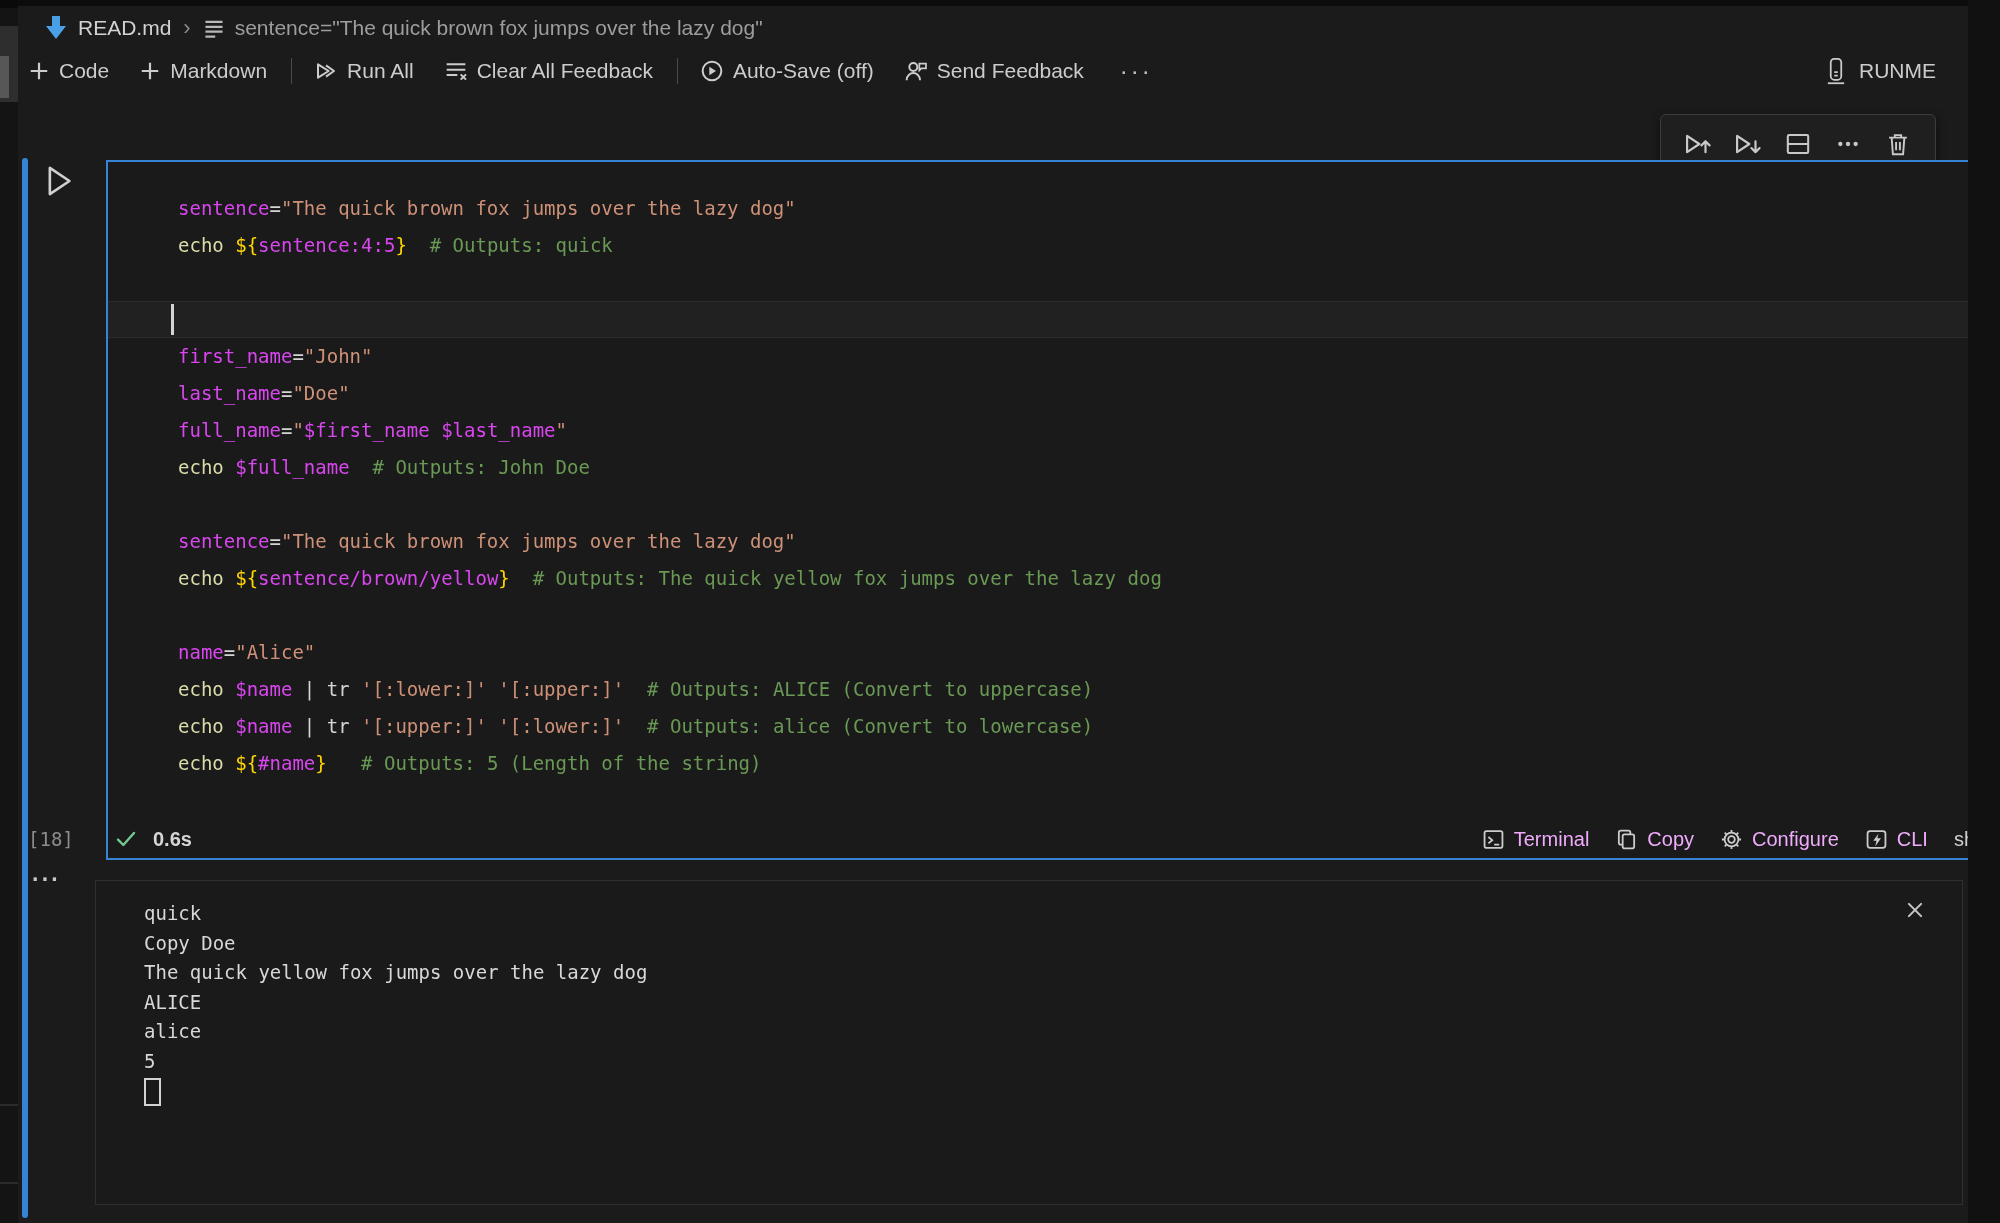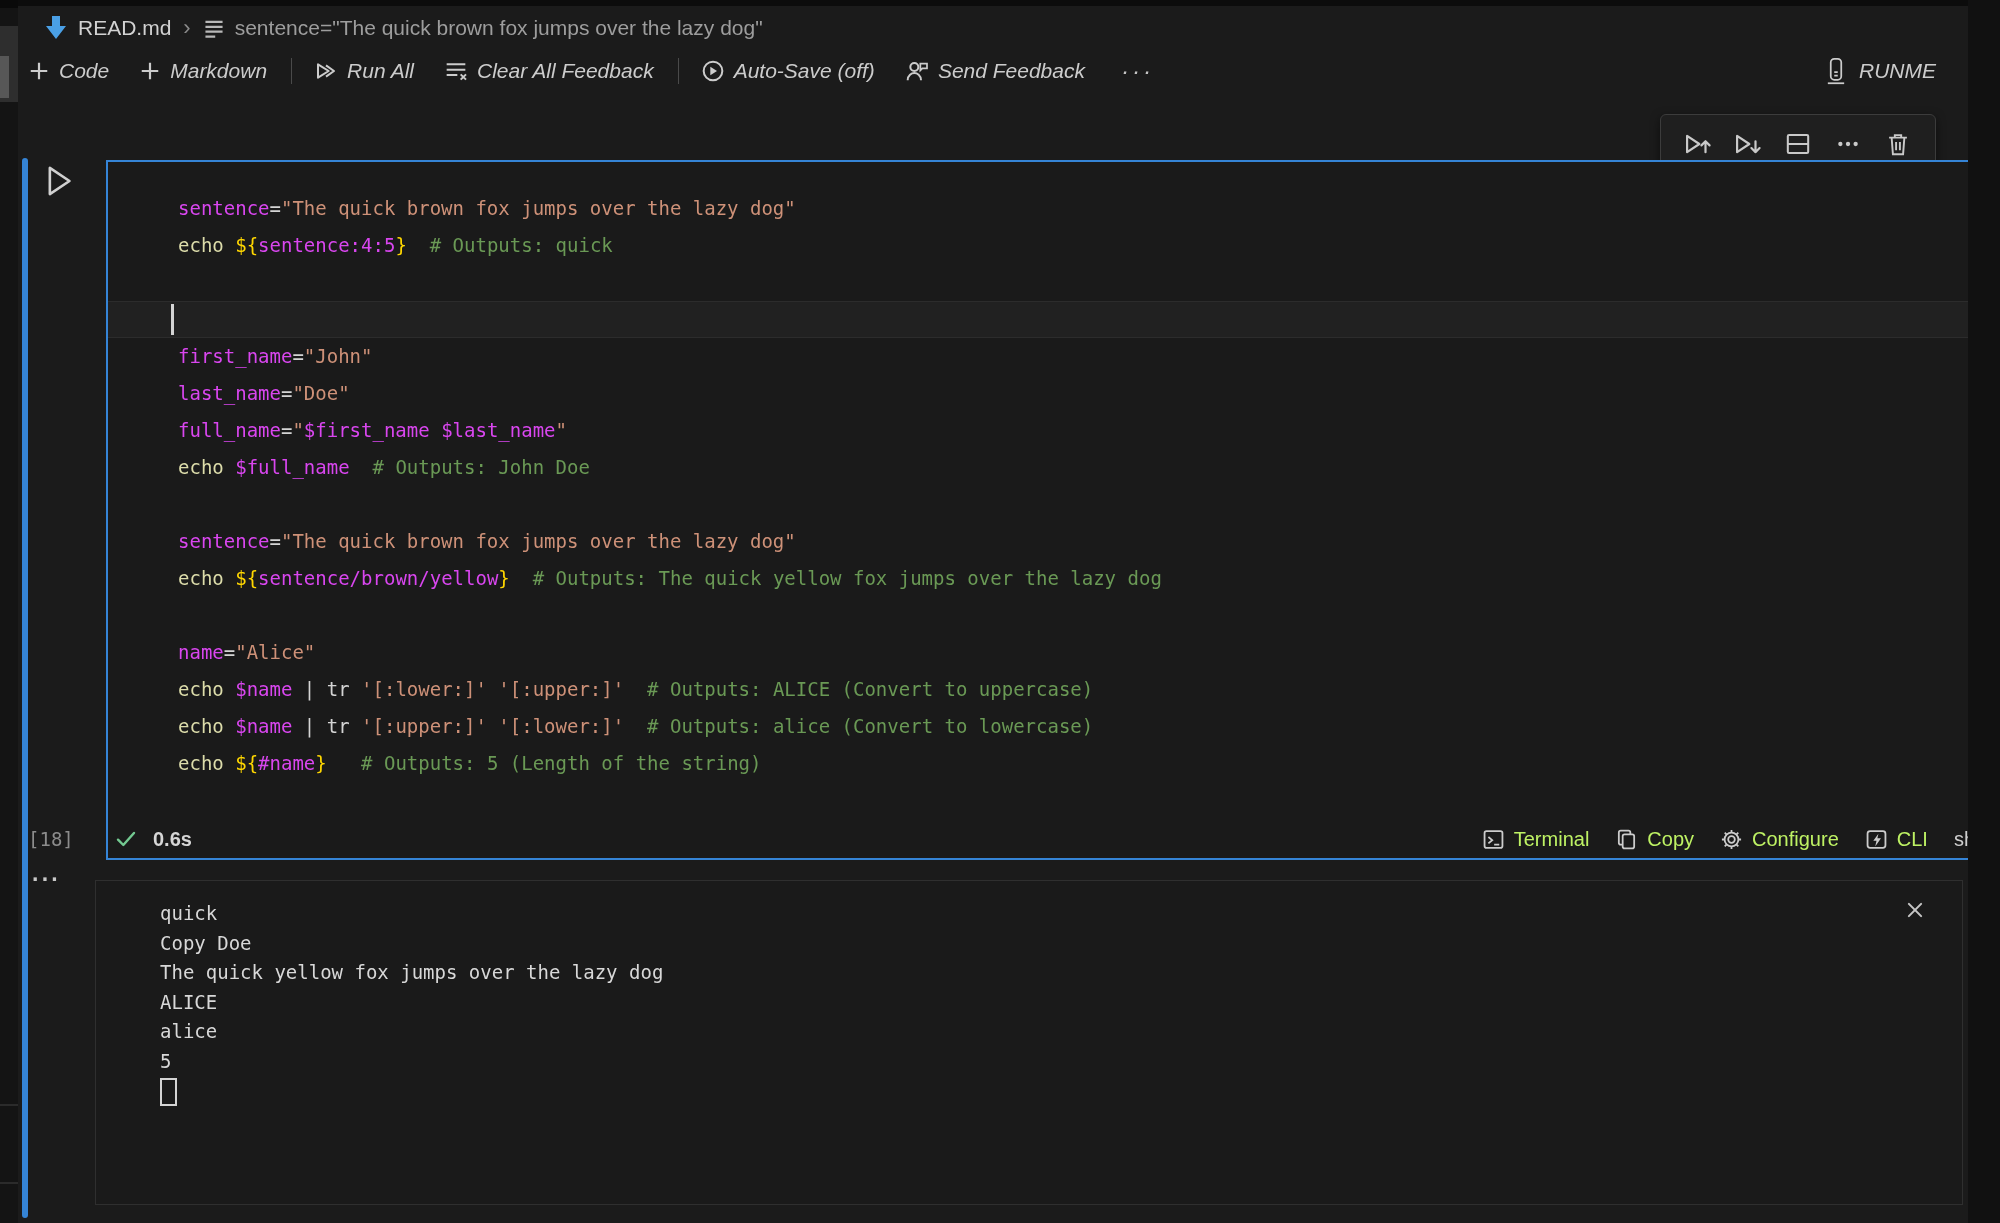"Code" #nb-toolbar { font-style: italic -> none }
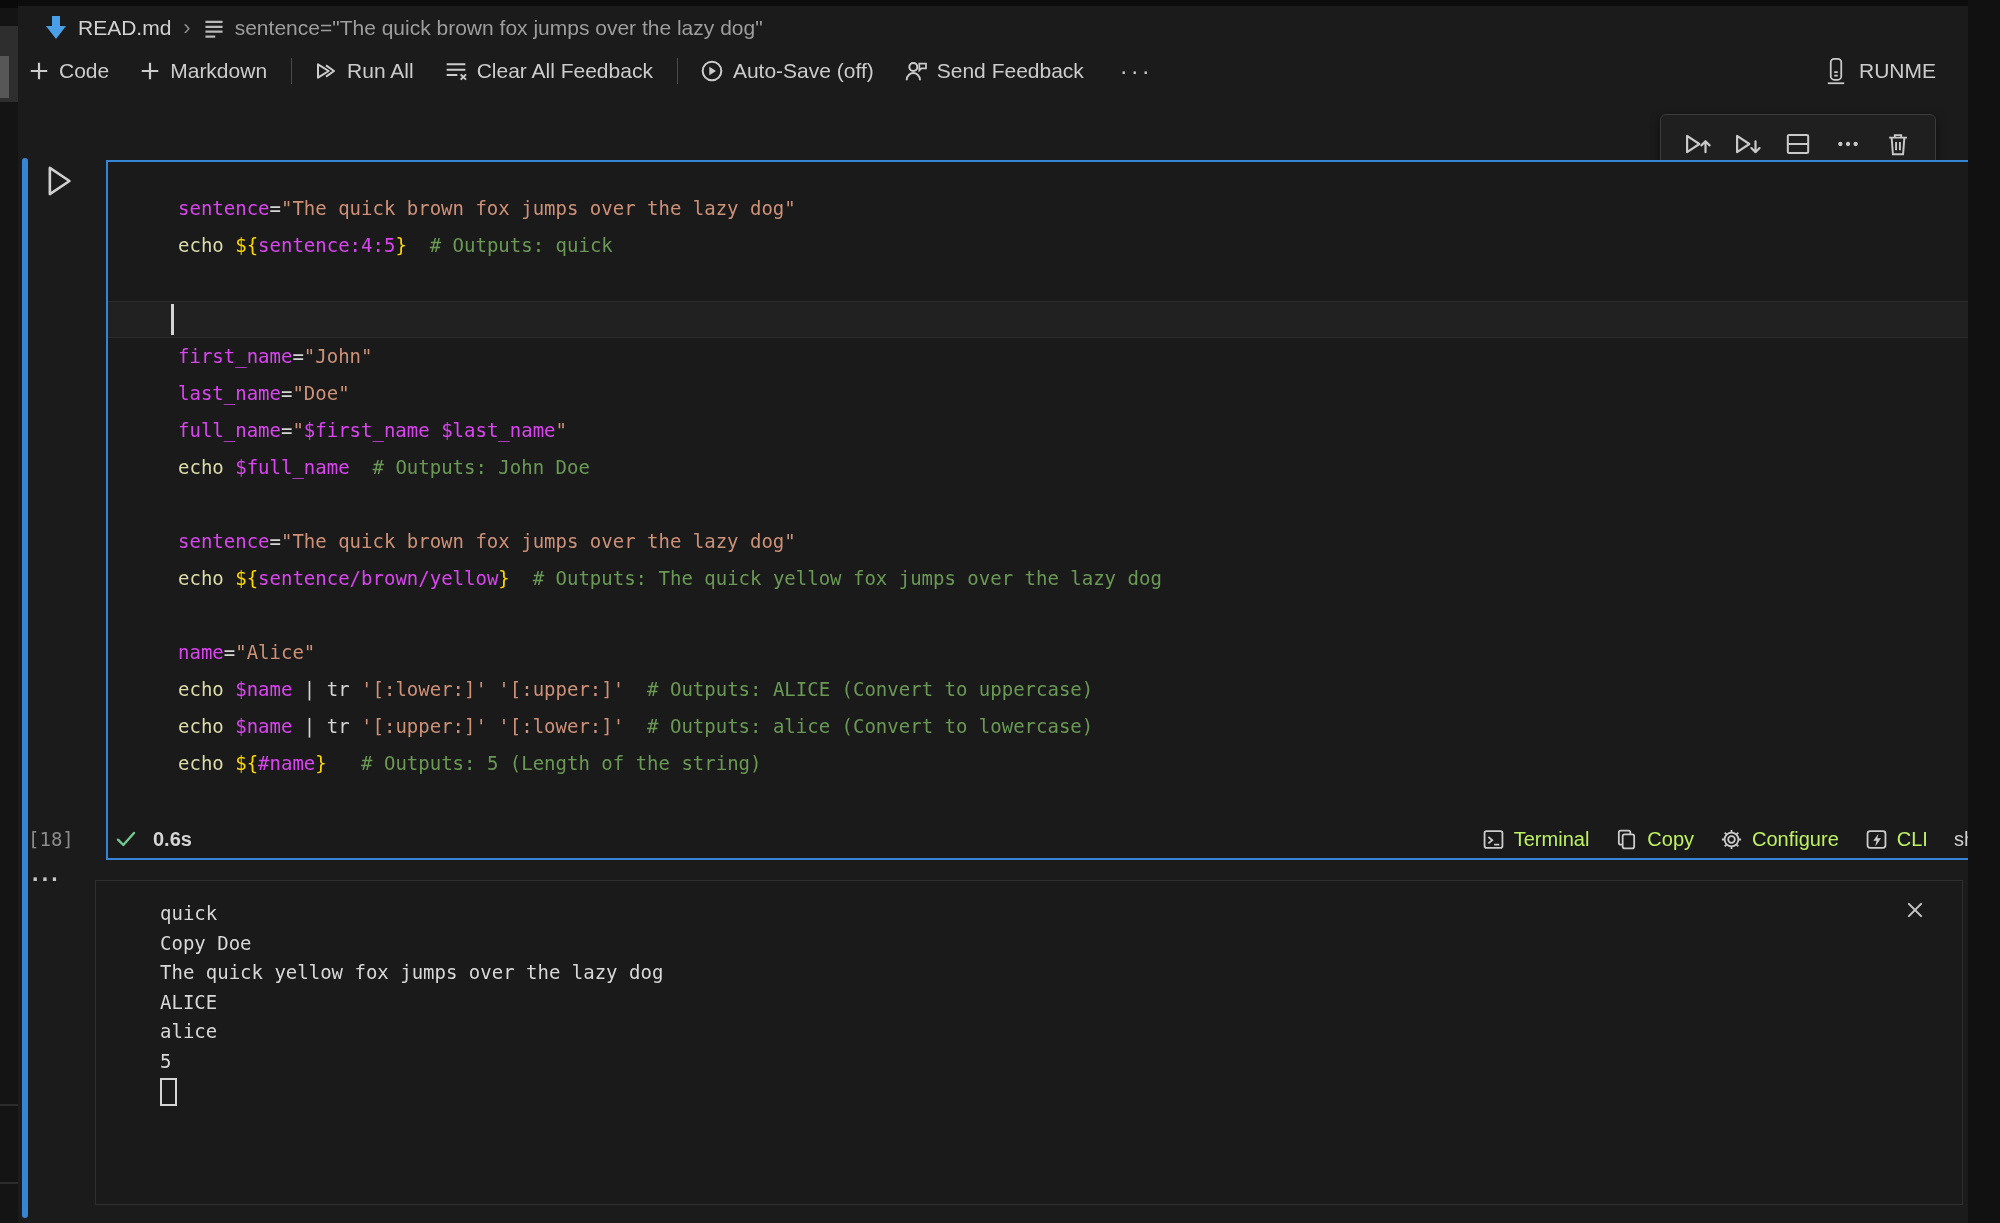"Terminal" .st-item { color: #bef264 -> #f0abfc }
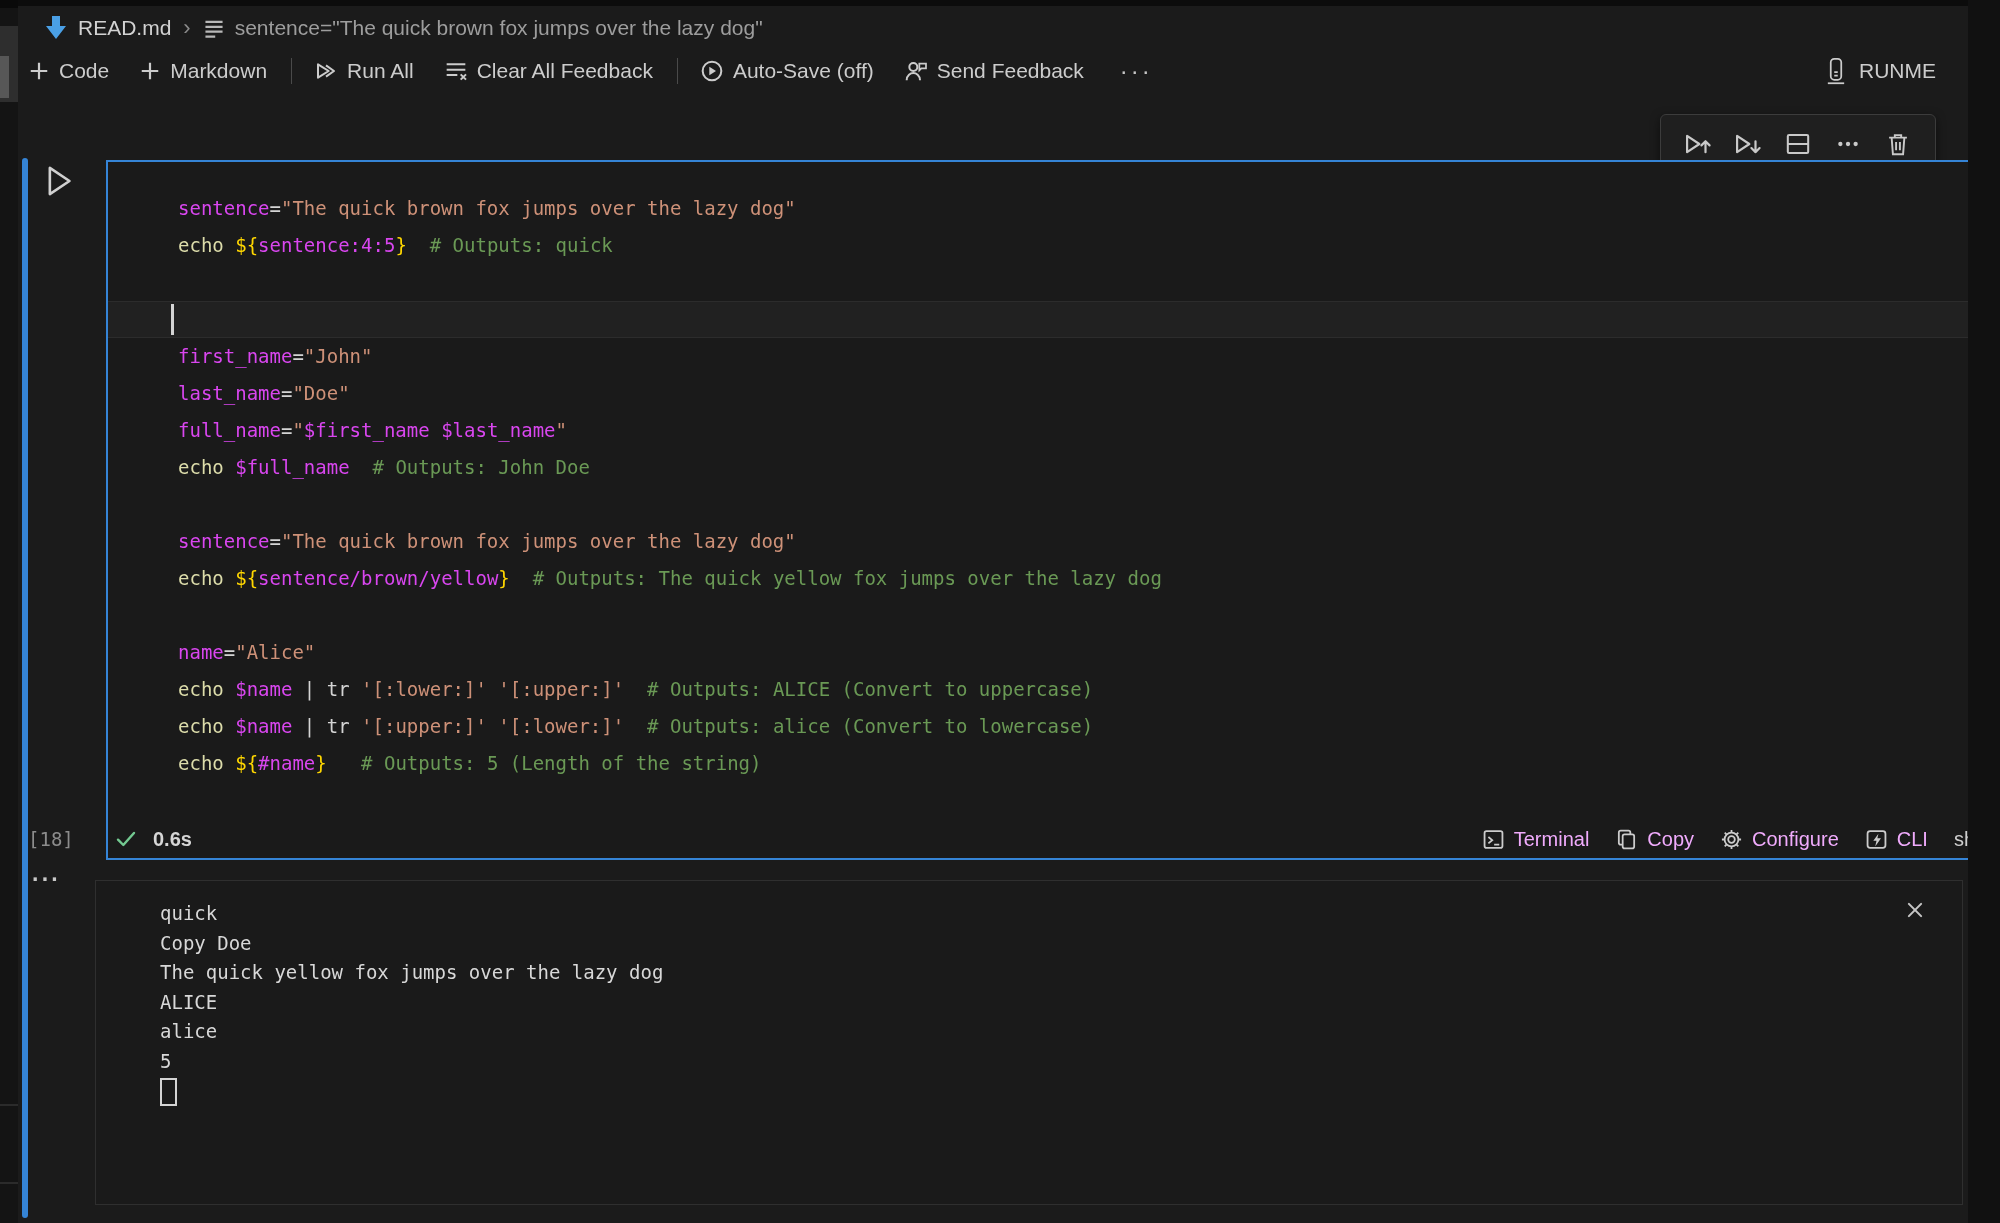"quick" #output-text { left: 64px -> 48px }
